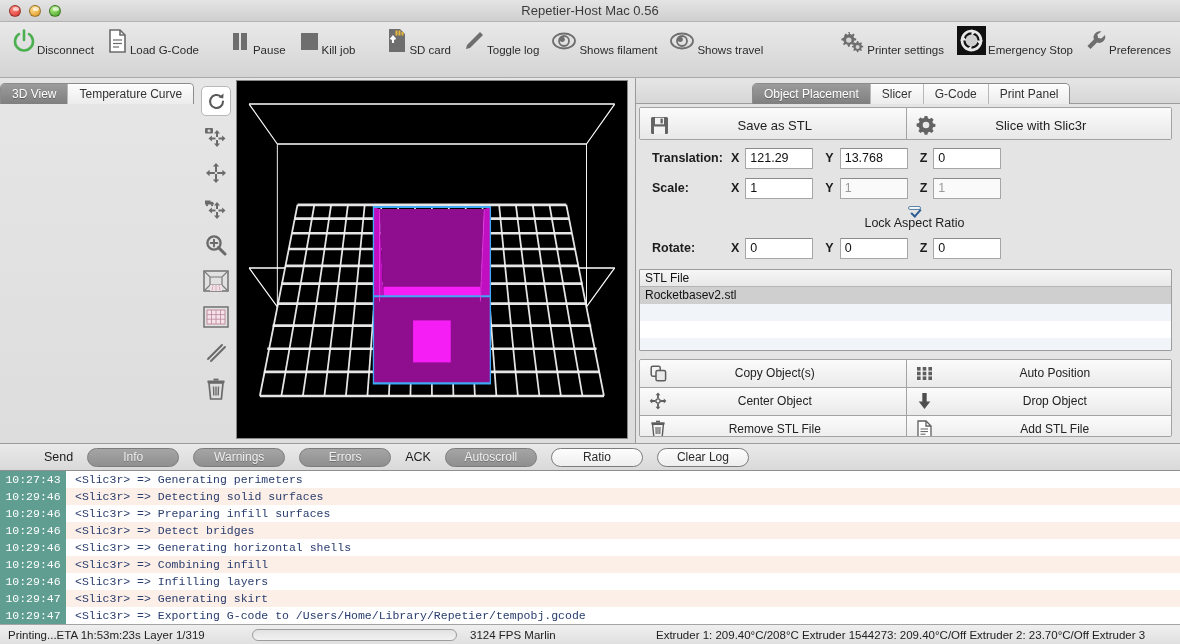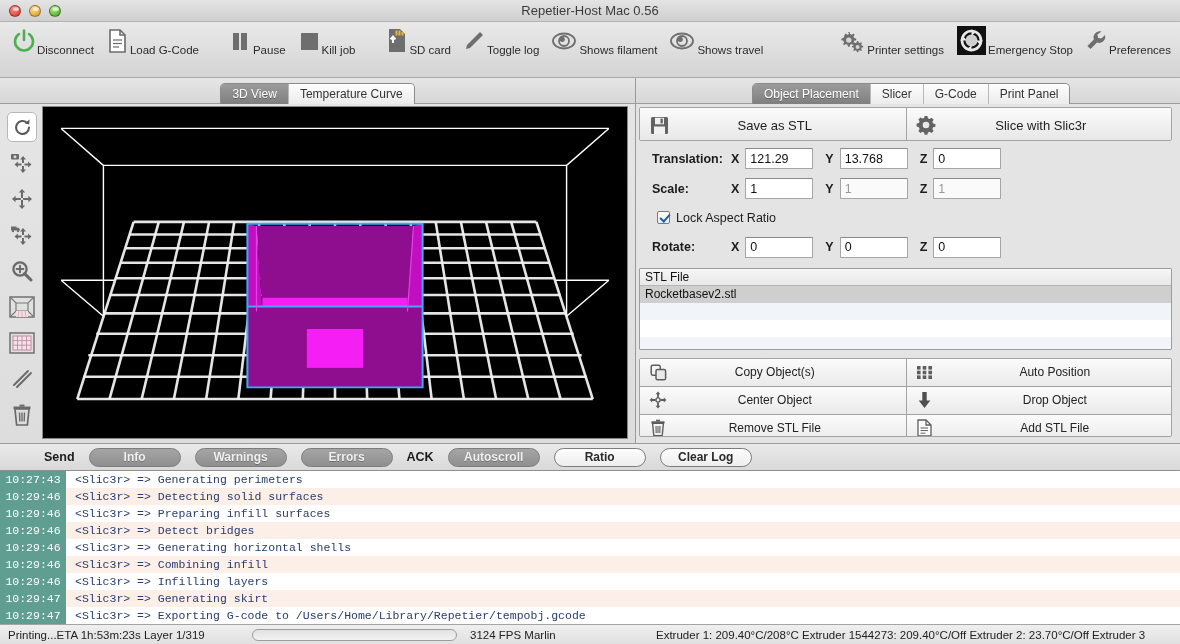"3D View" .left-pane { flex-direction: column -> row }
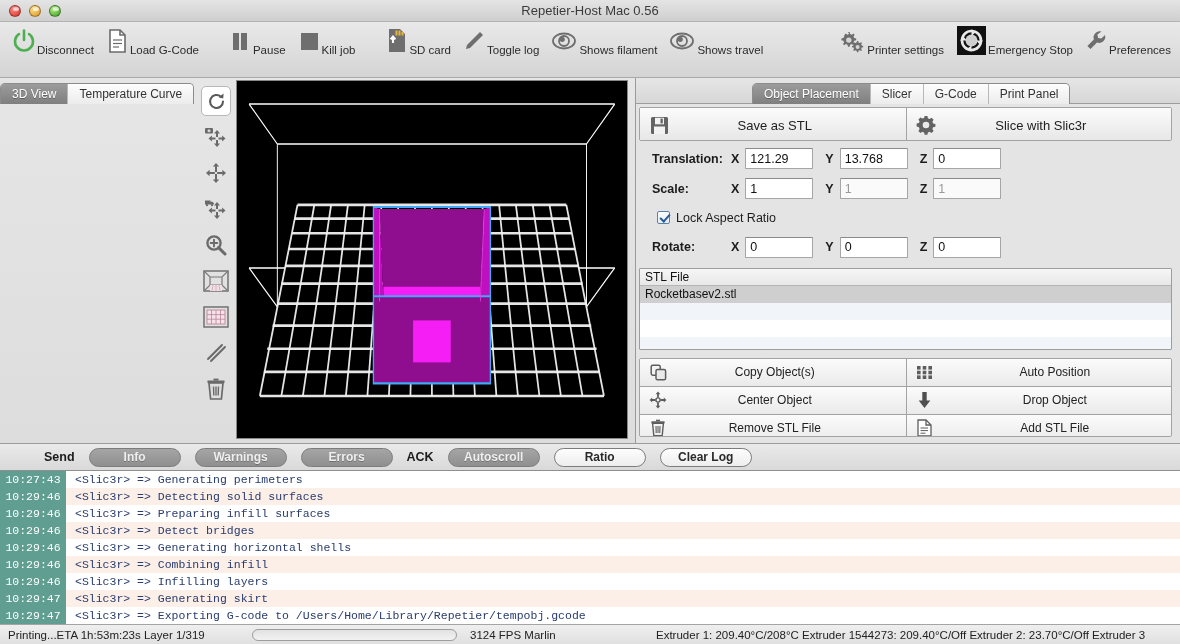"Lock Aspect Ratio" .chkrow { flex-direction: none -> column }
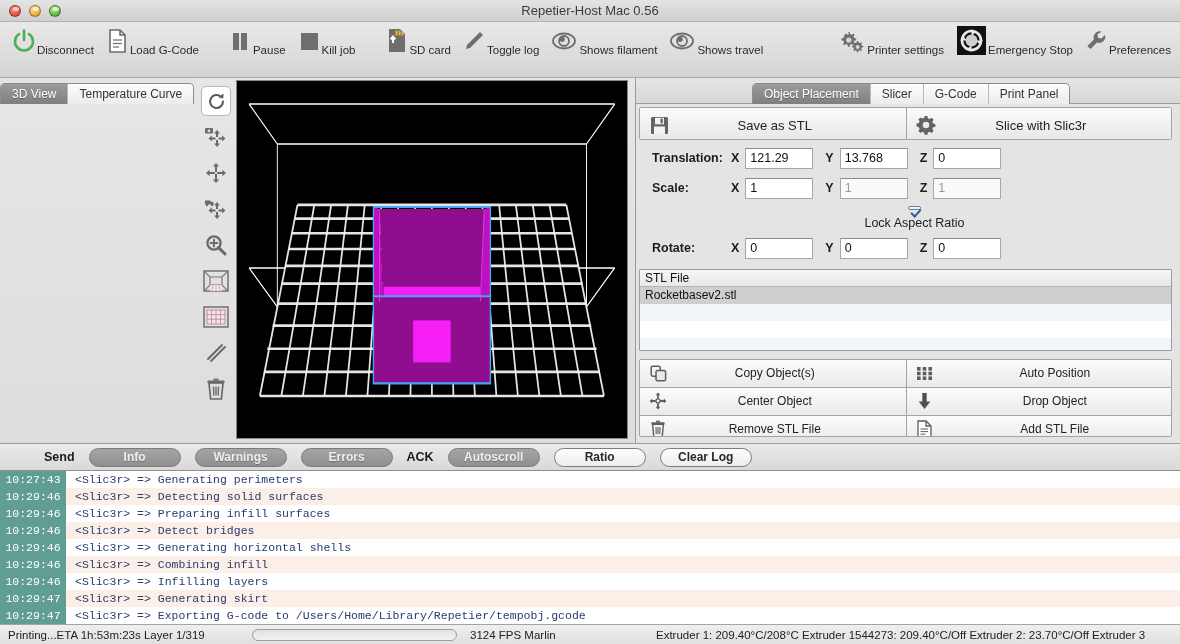"Send" .logbar { font-weight: bold -> none }
